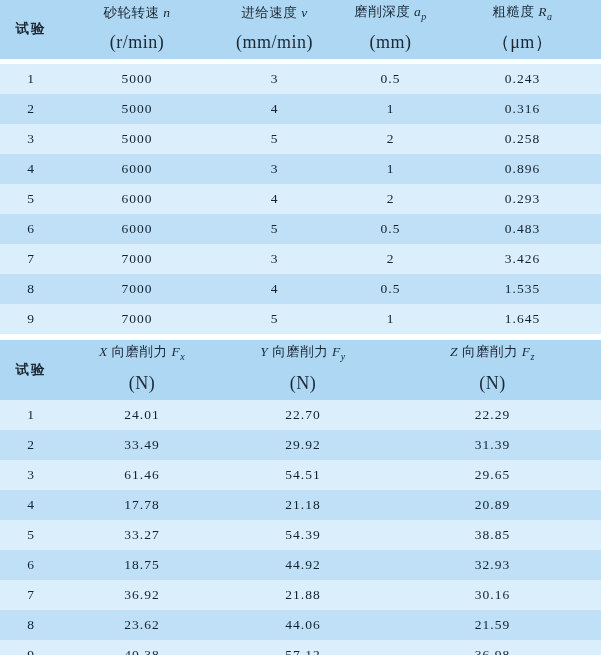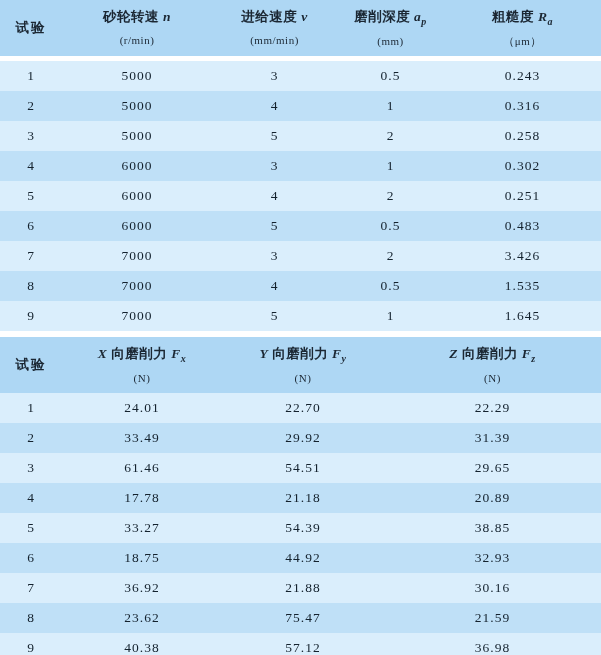"砂轮转速 n" .hd-line1 { font-weight: bold -> none }
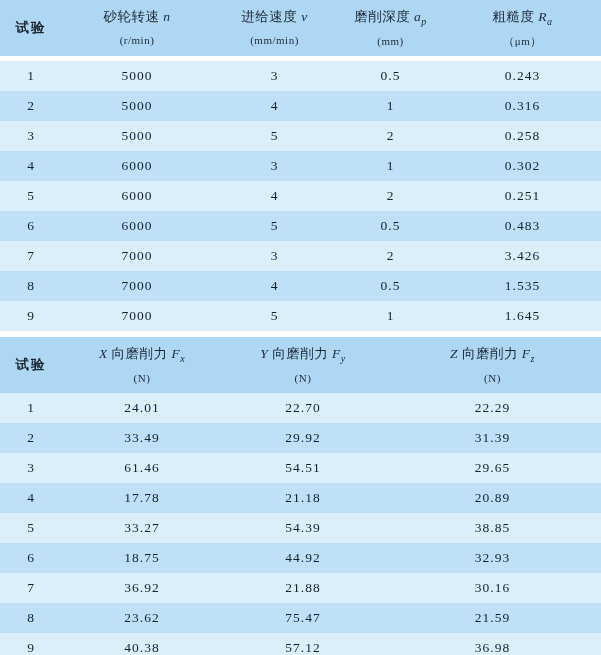"(r/min)" .unit { font-size: 11px -> 18px }
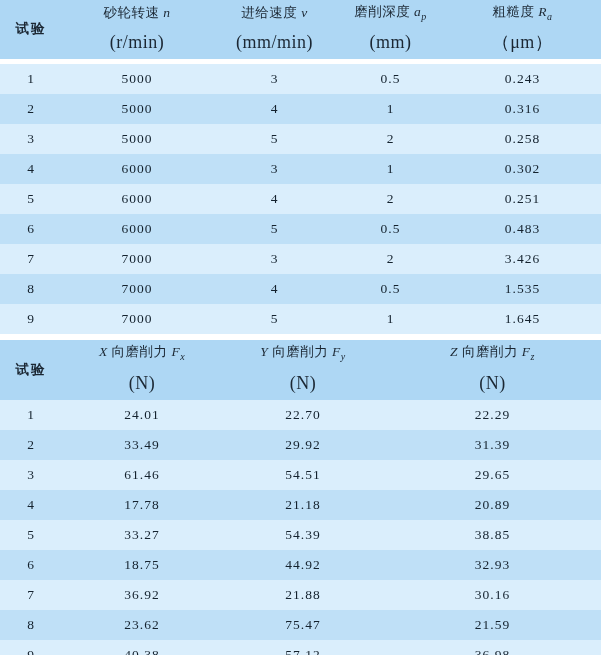"0.302" td { text: 0.302 -> 0.896 }
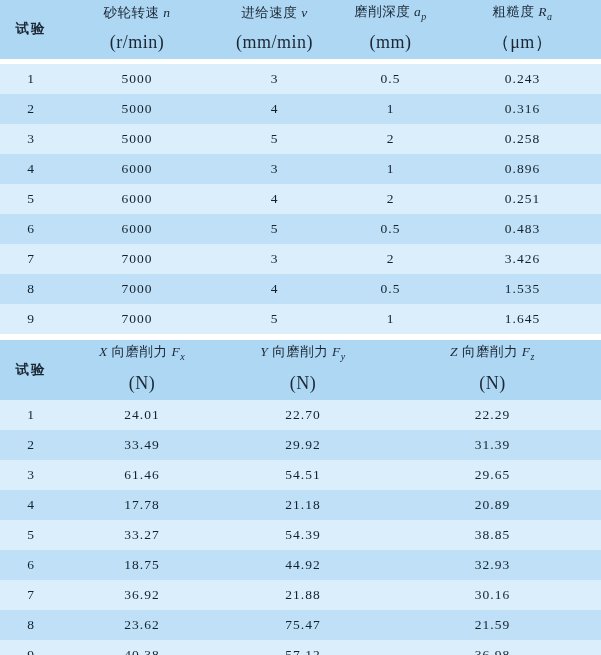"0.251" td { text: 0.251 -> 0.293 }
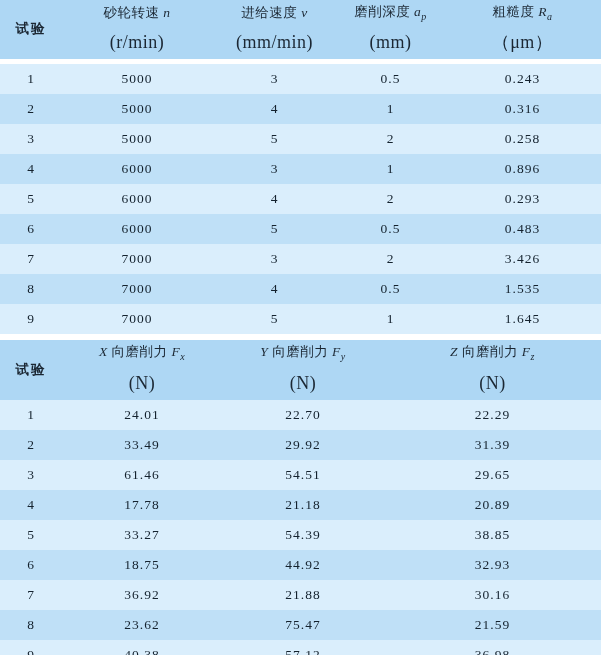"75.47" td { text: 75.47 -> 44.06 }
